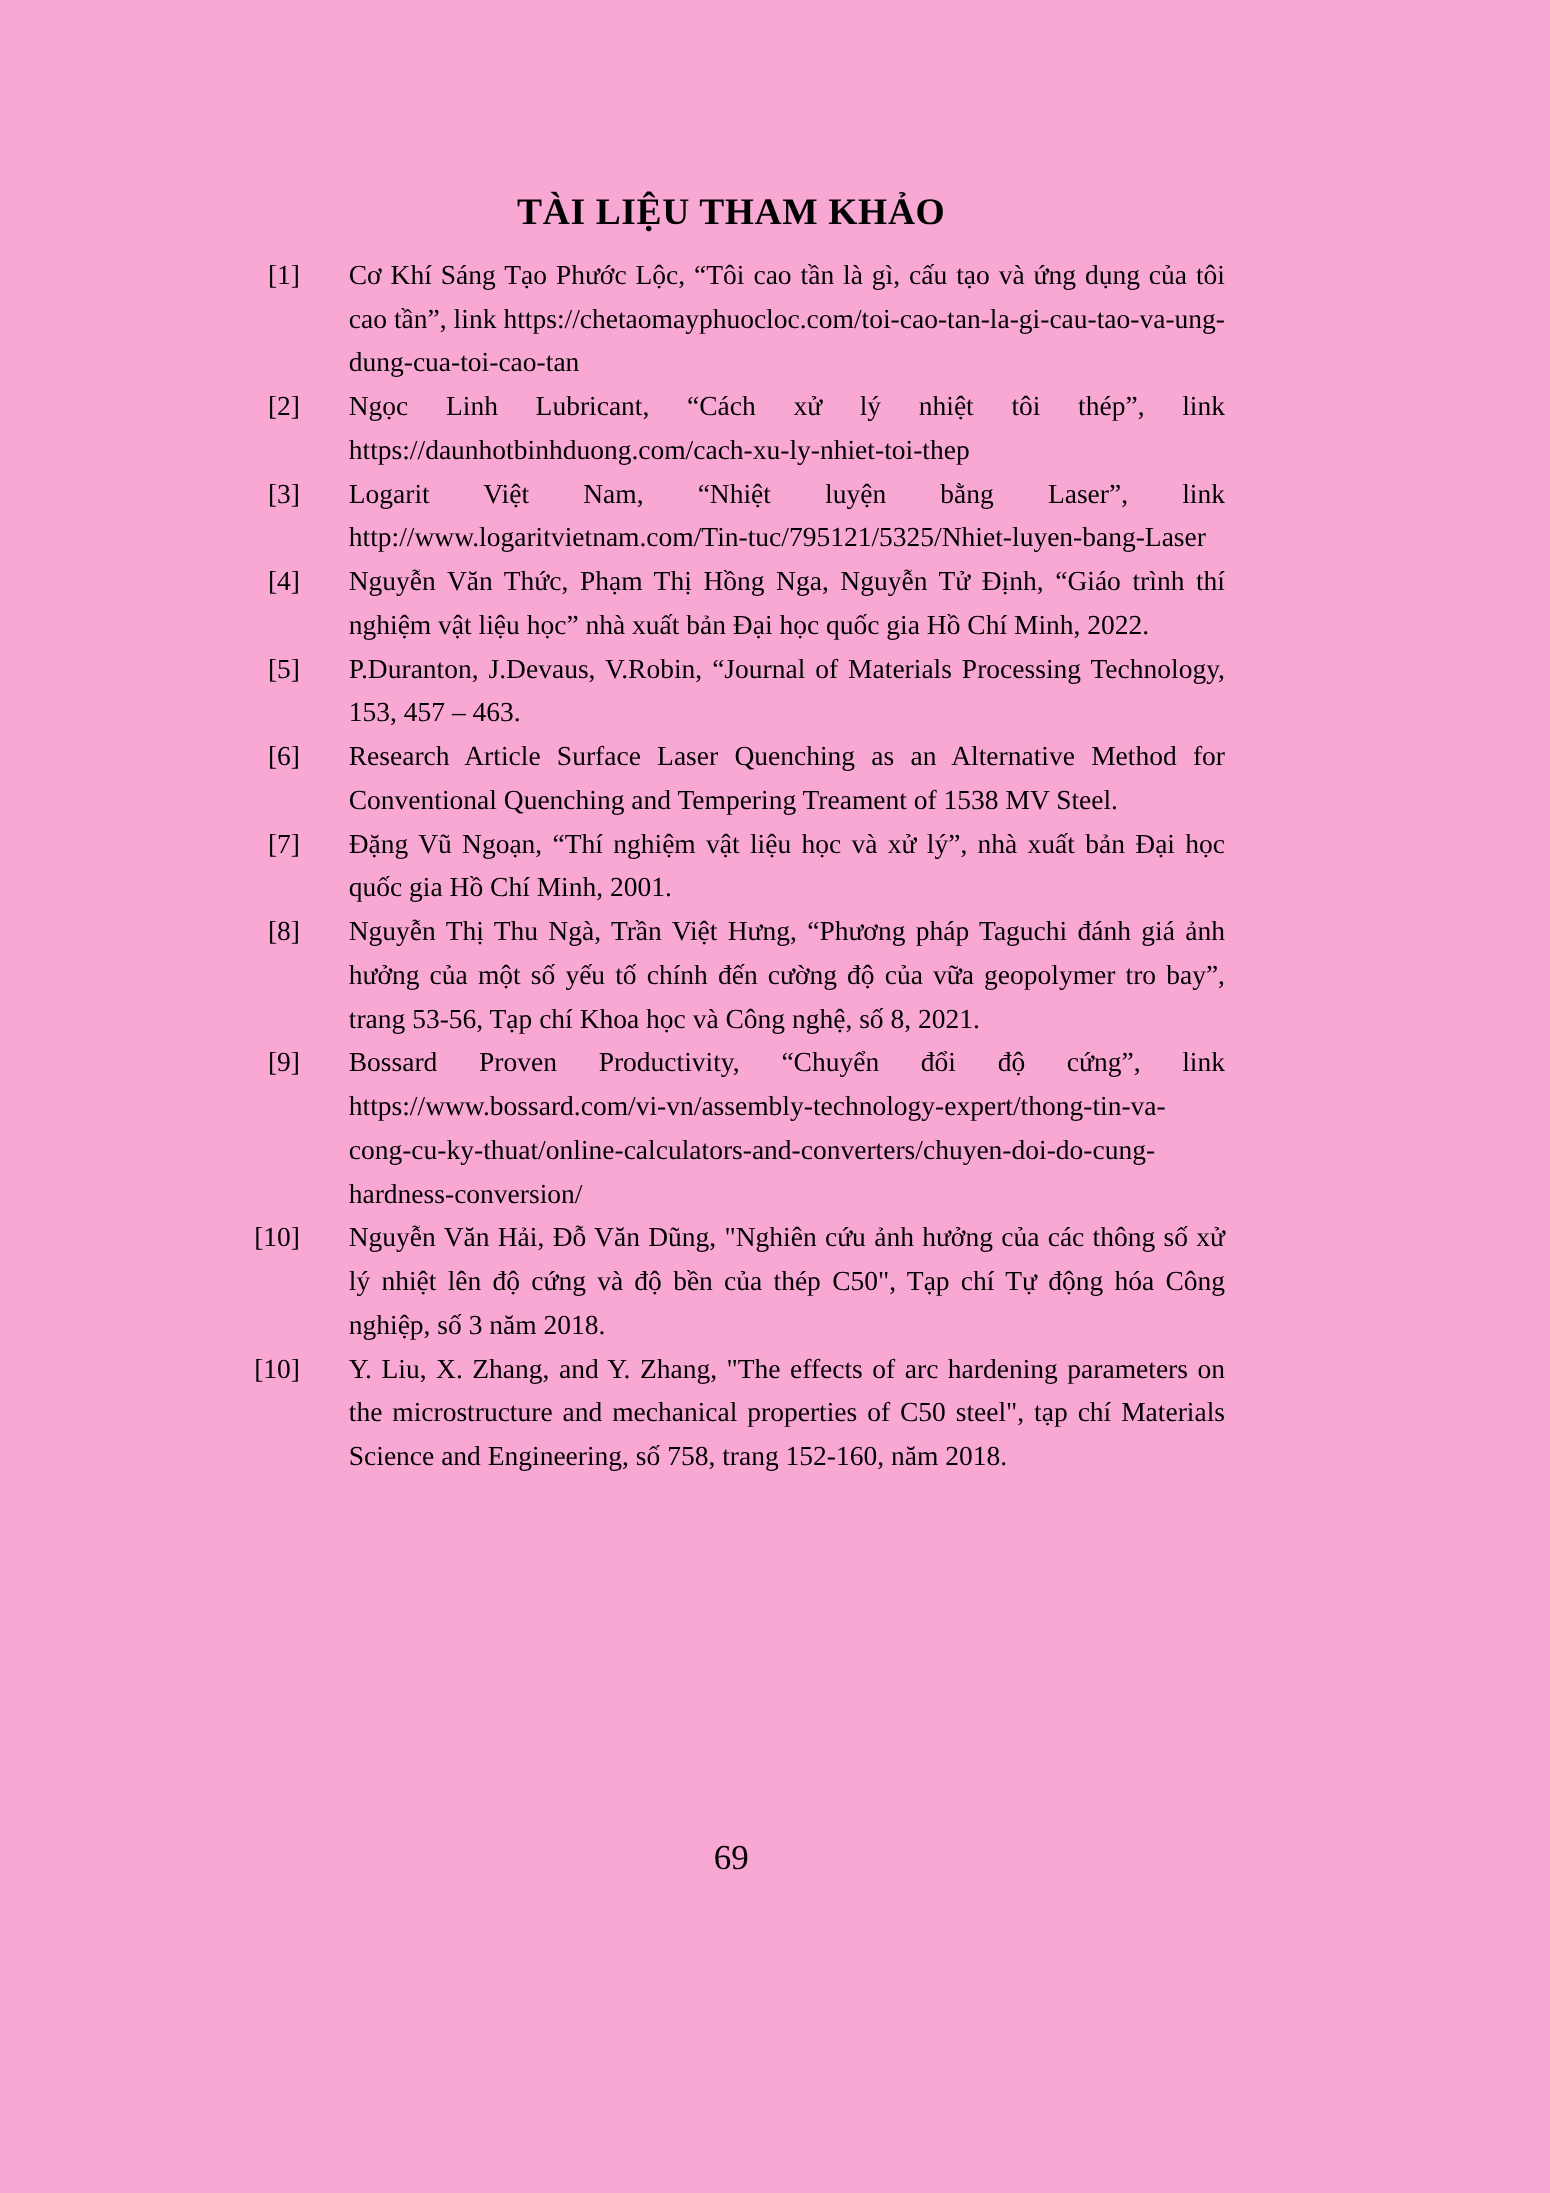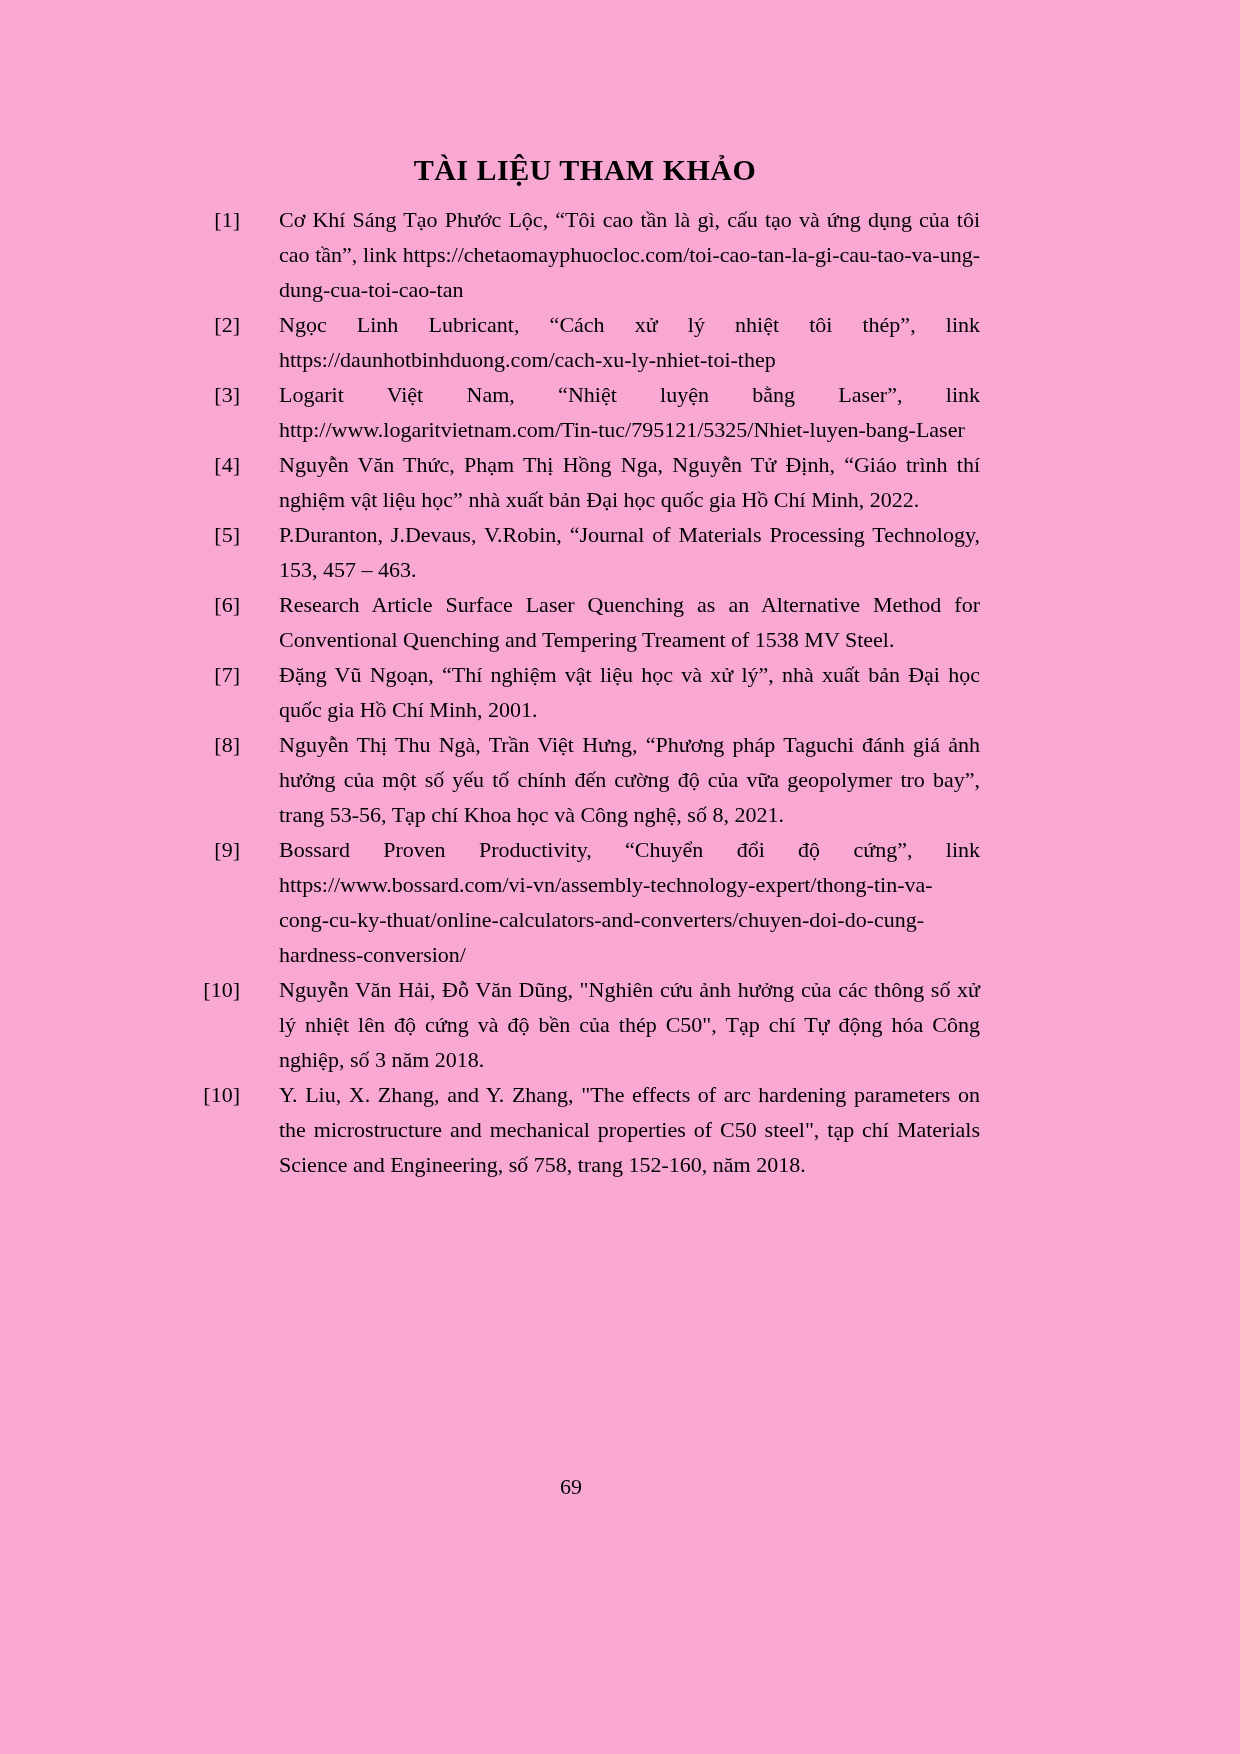"69" .page-number { font-size: 22px -> 28px; left: 176px -> 190px }
